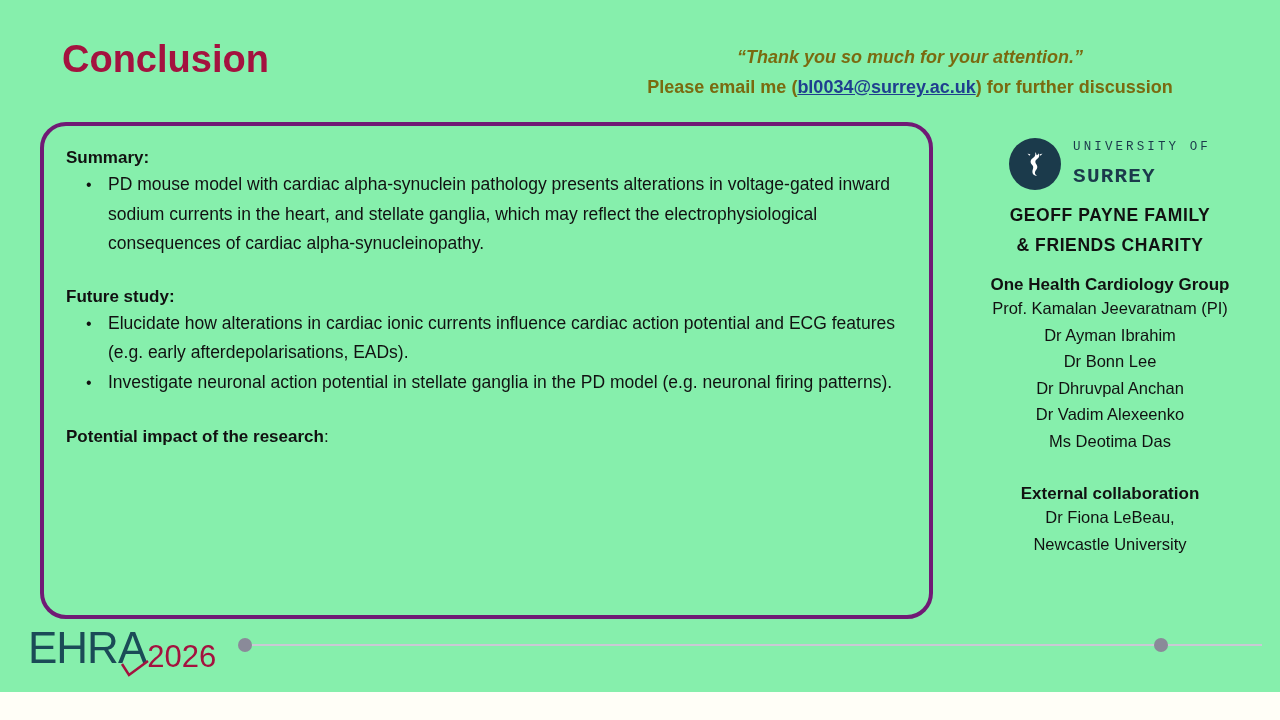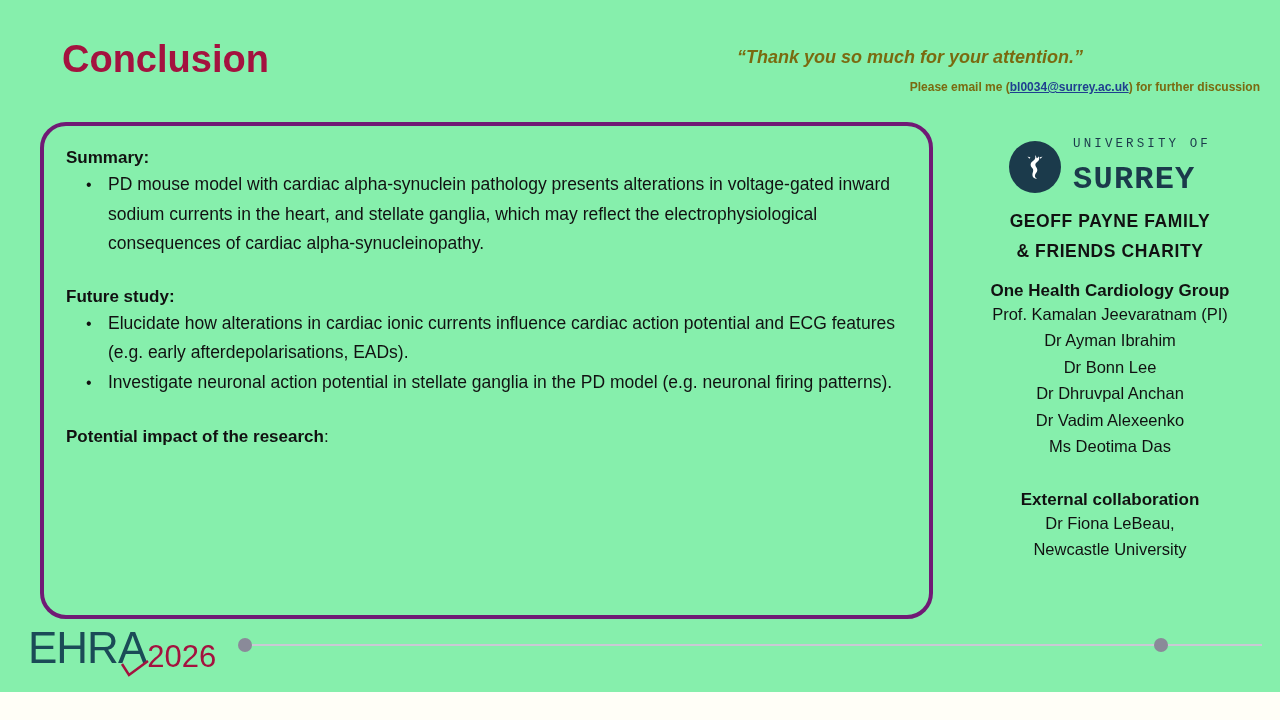"Please email me (bl0034@surrey.ac.uk)" .thanks-line2 { font-size: 12px -> 18px; text-align: right -> none }
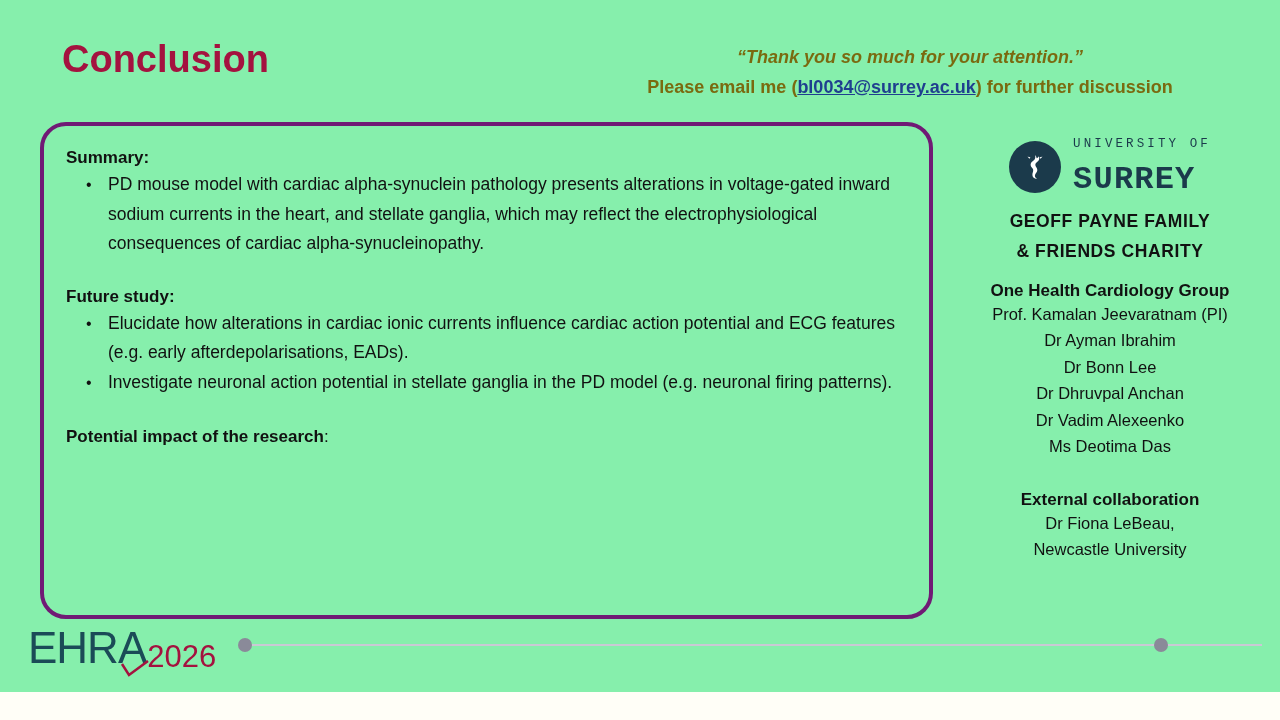"SURREY" .uni-big { font-size: 32px -> 21px }
